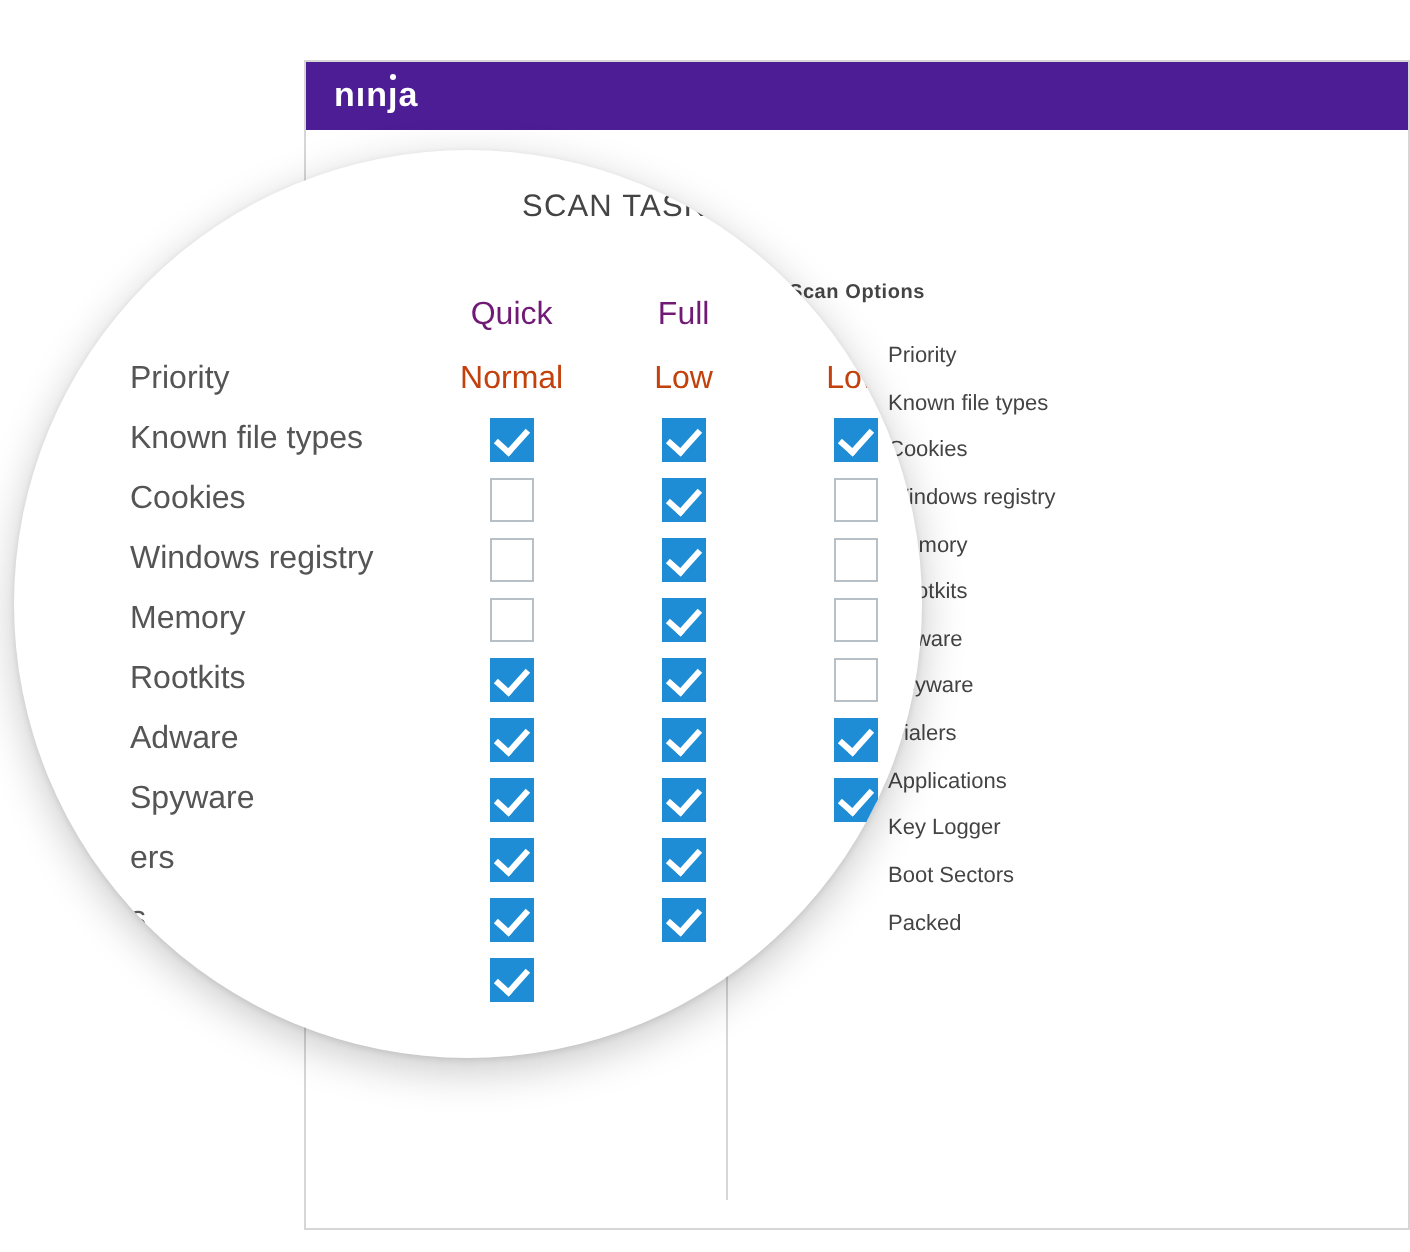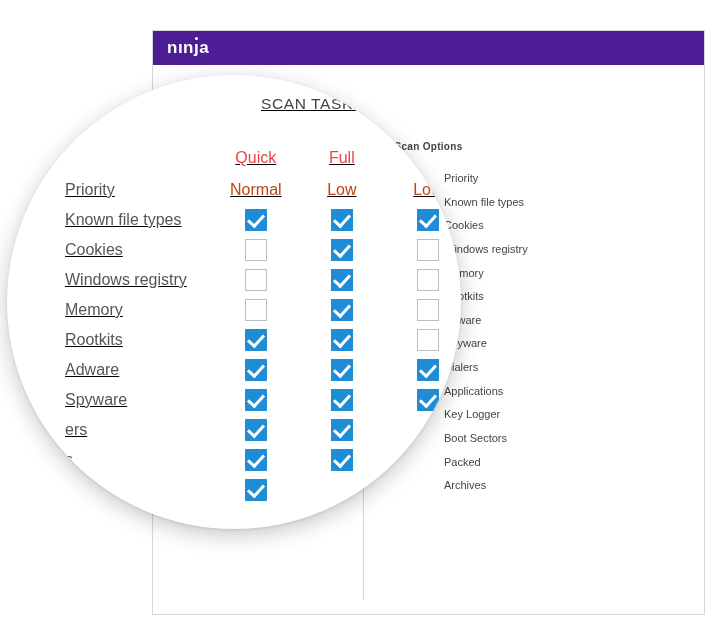"SCAN TASK O" .lens-inner { text-decoration: underline -> none }
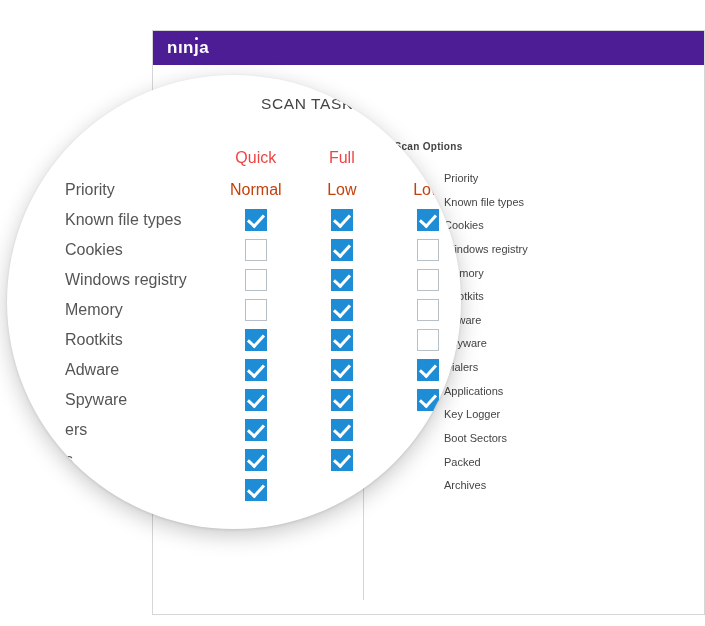"Quick" table.opts th { color: #ef4444 -> #701a75 }
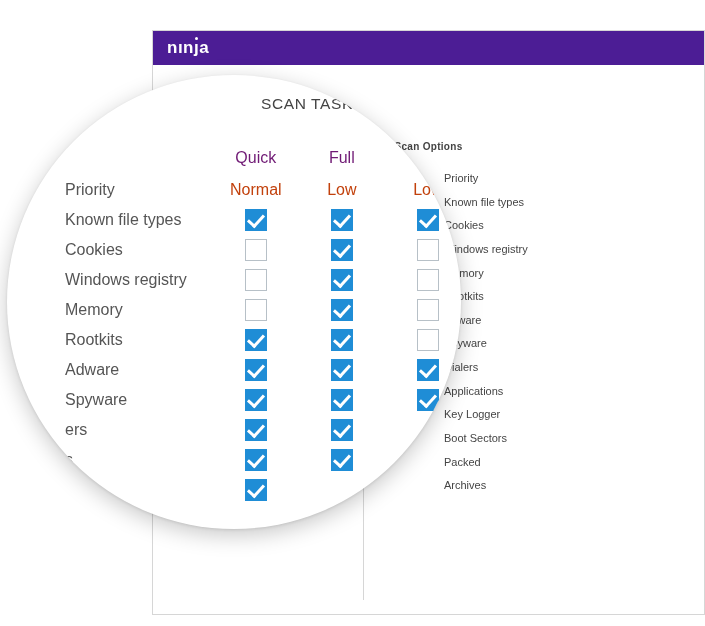"Archives" div { html: <div>Archives</div> -> none }
